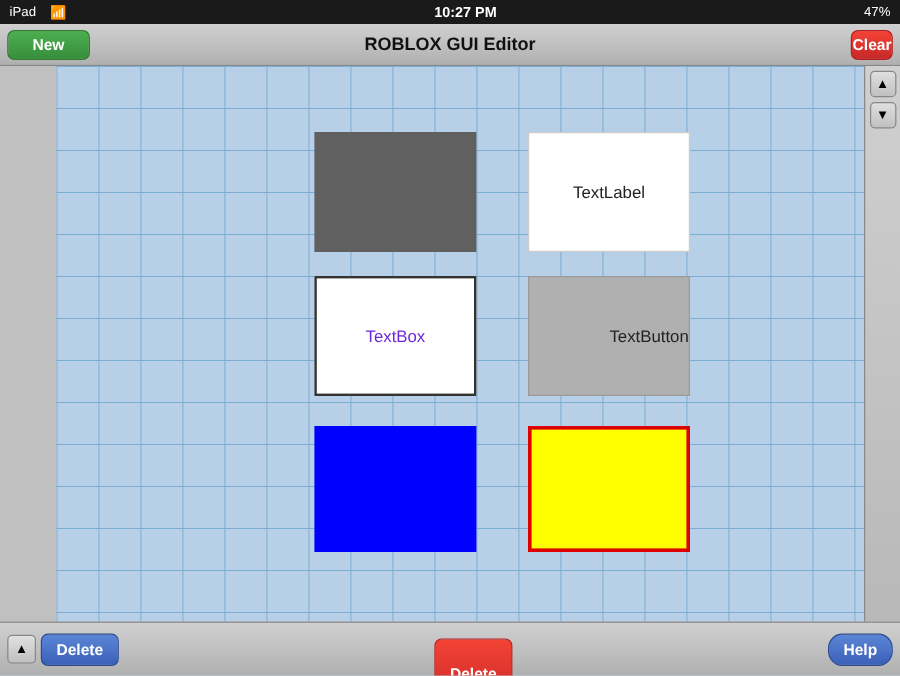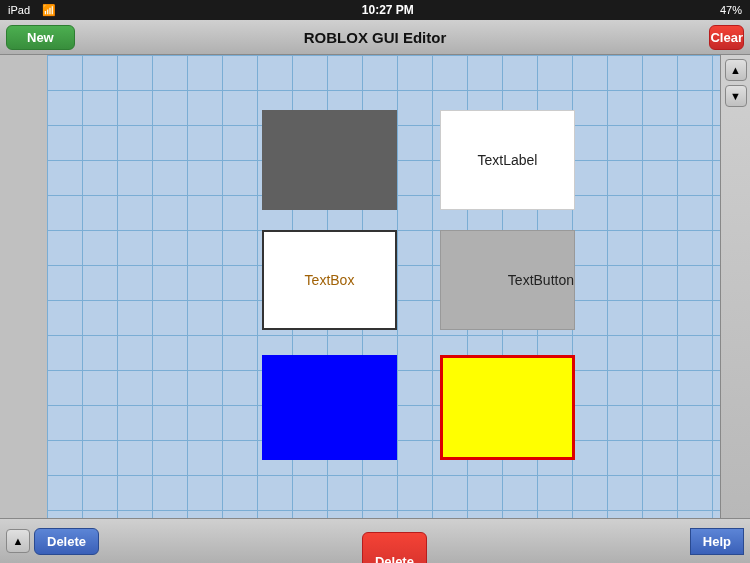"TextBox" .elem-textbox { color: #a16207 -> #6d28d9 }
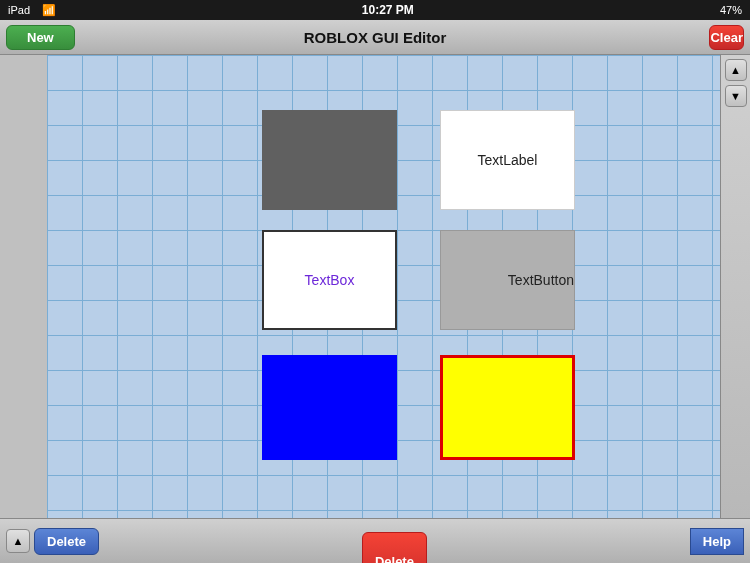"Help" .btn-help { border-radius: 0 -> 12px }
